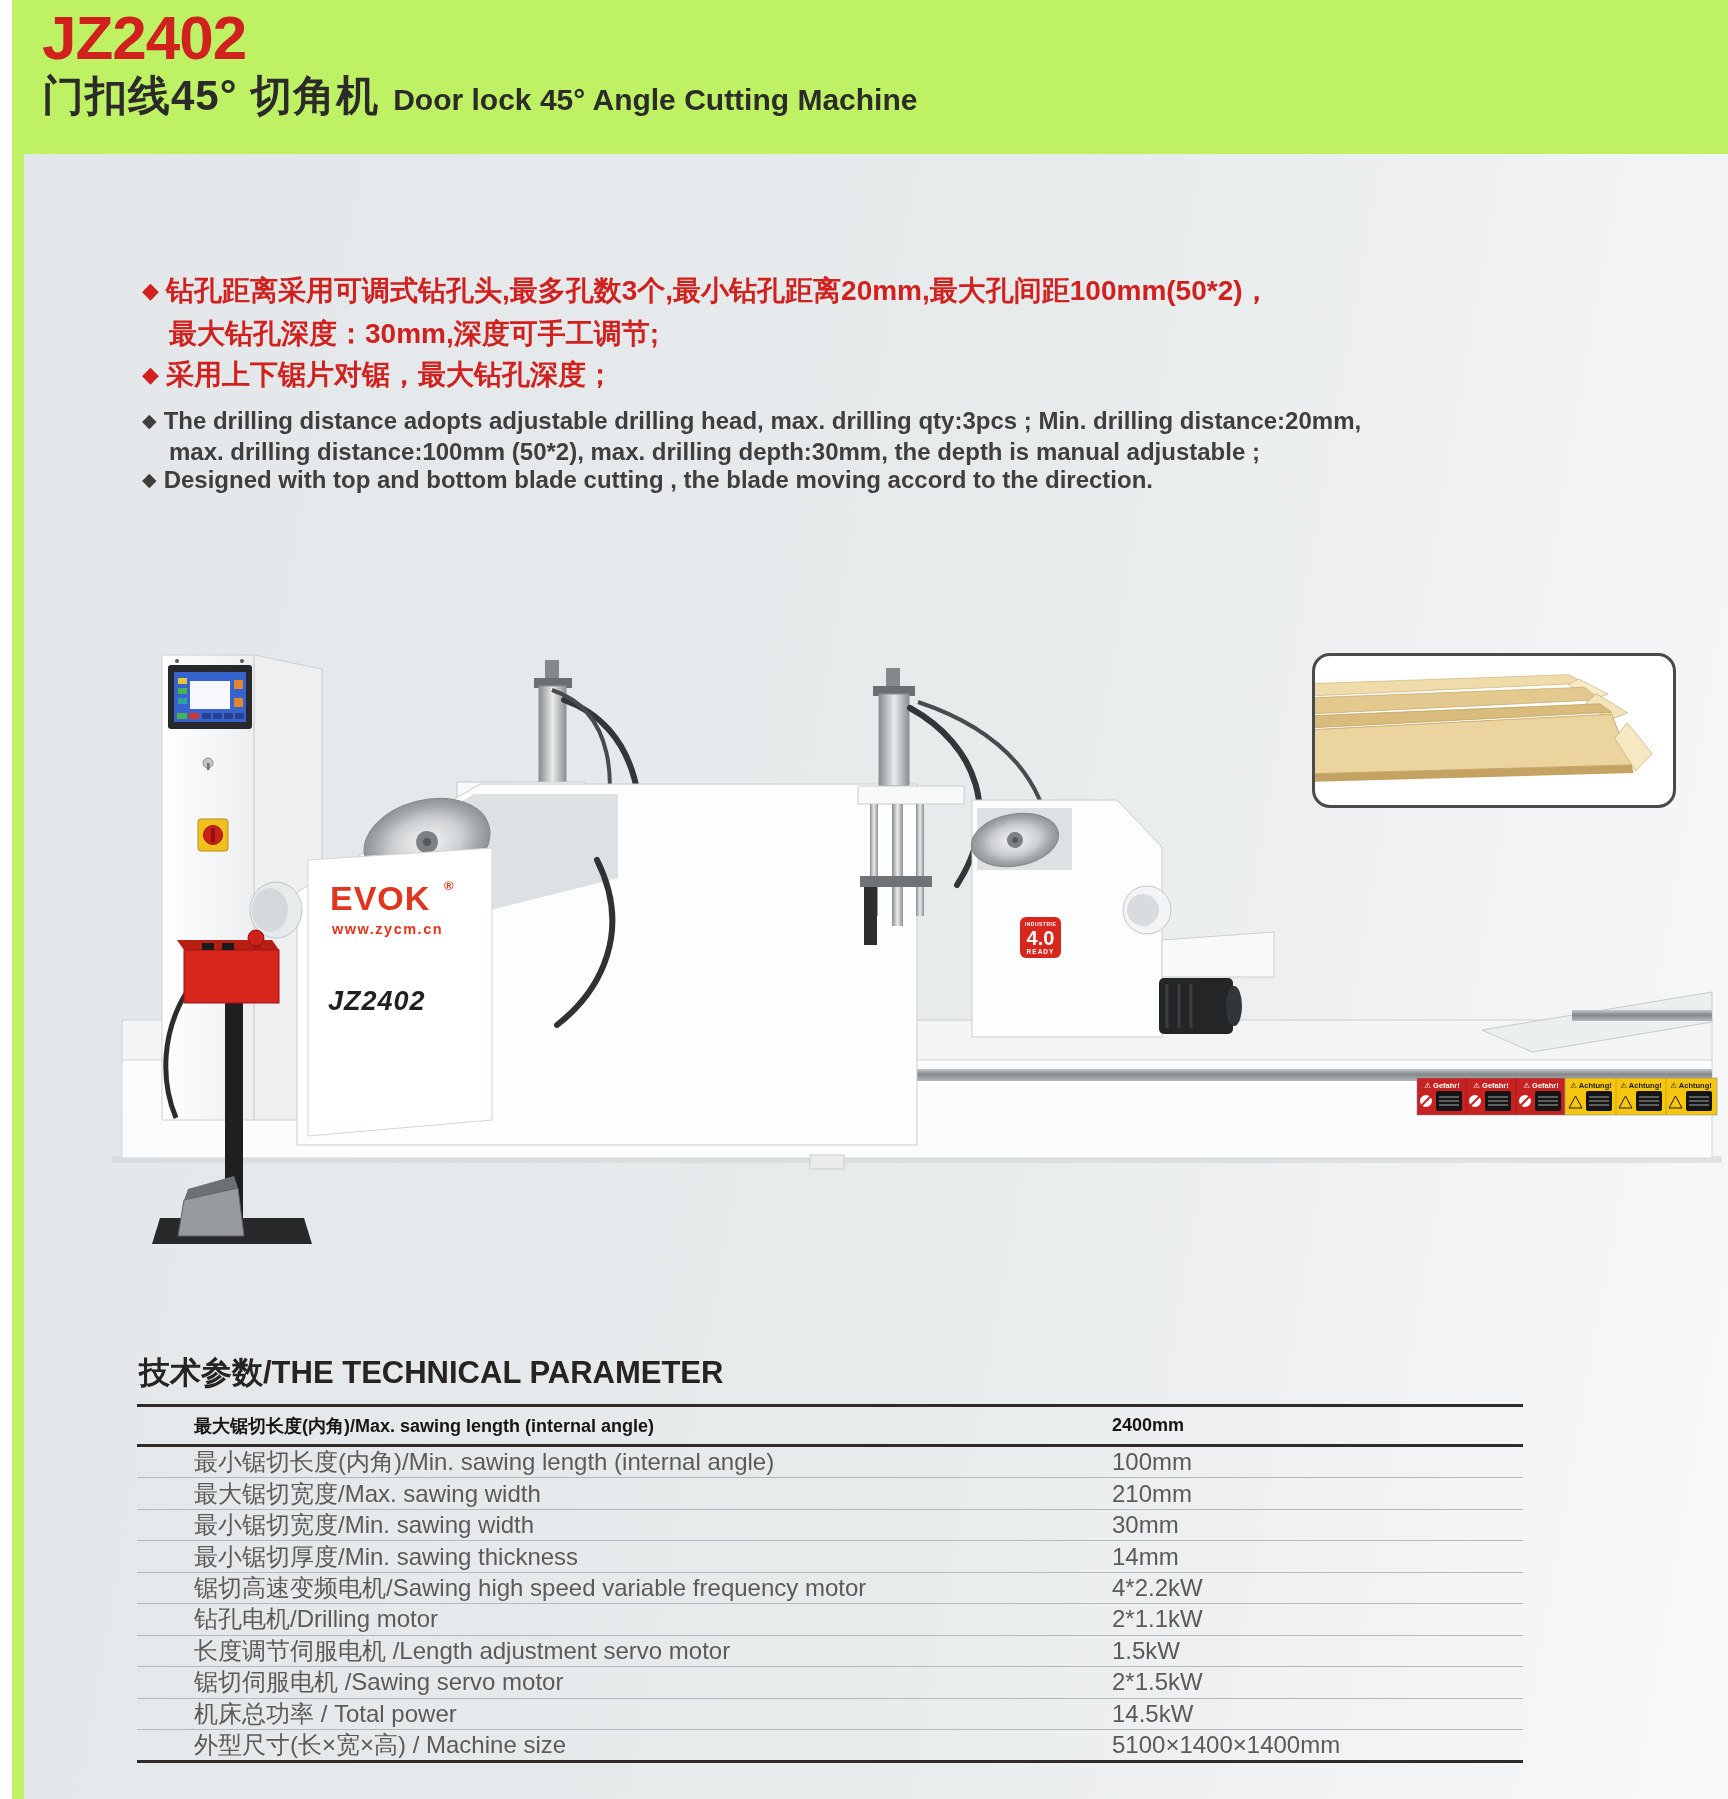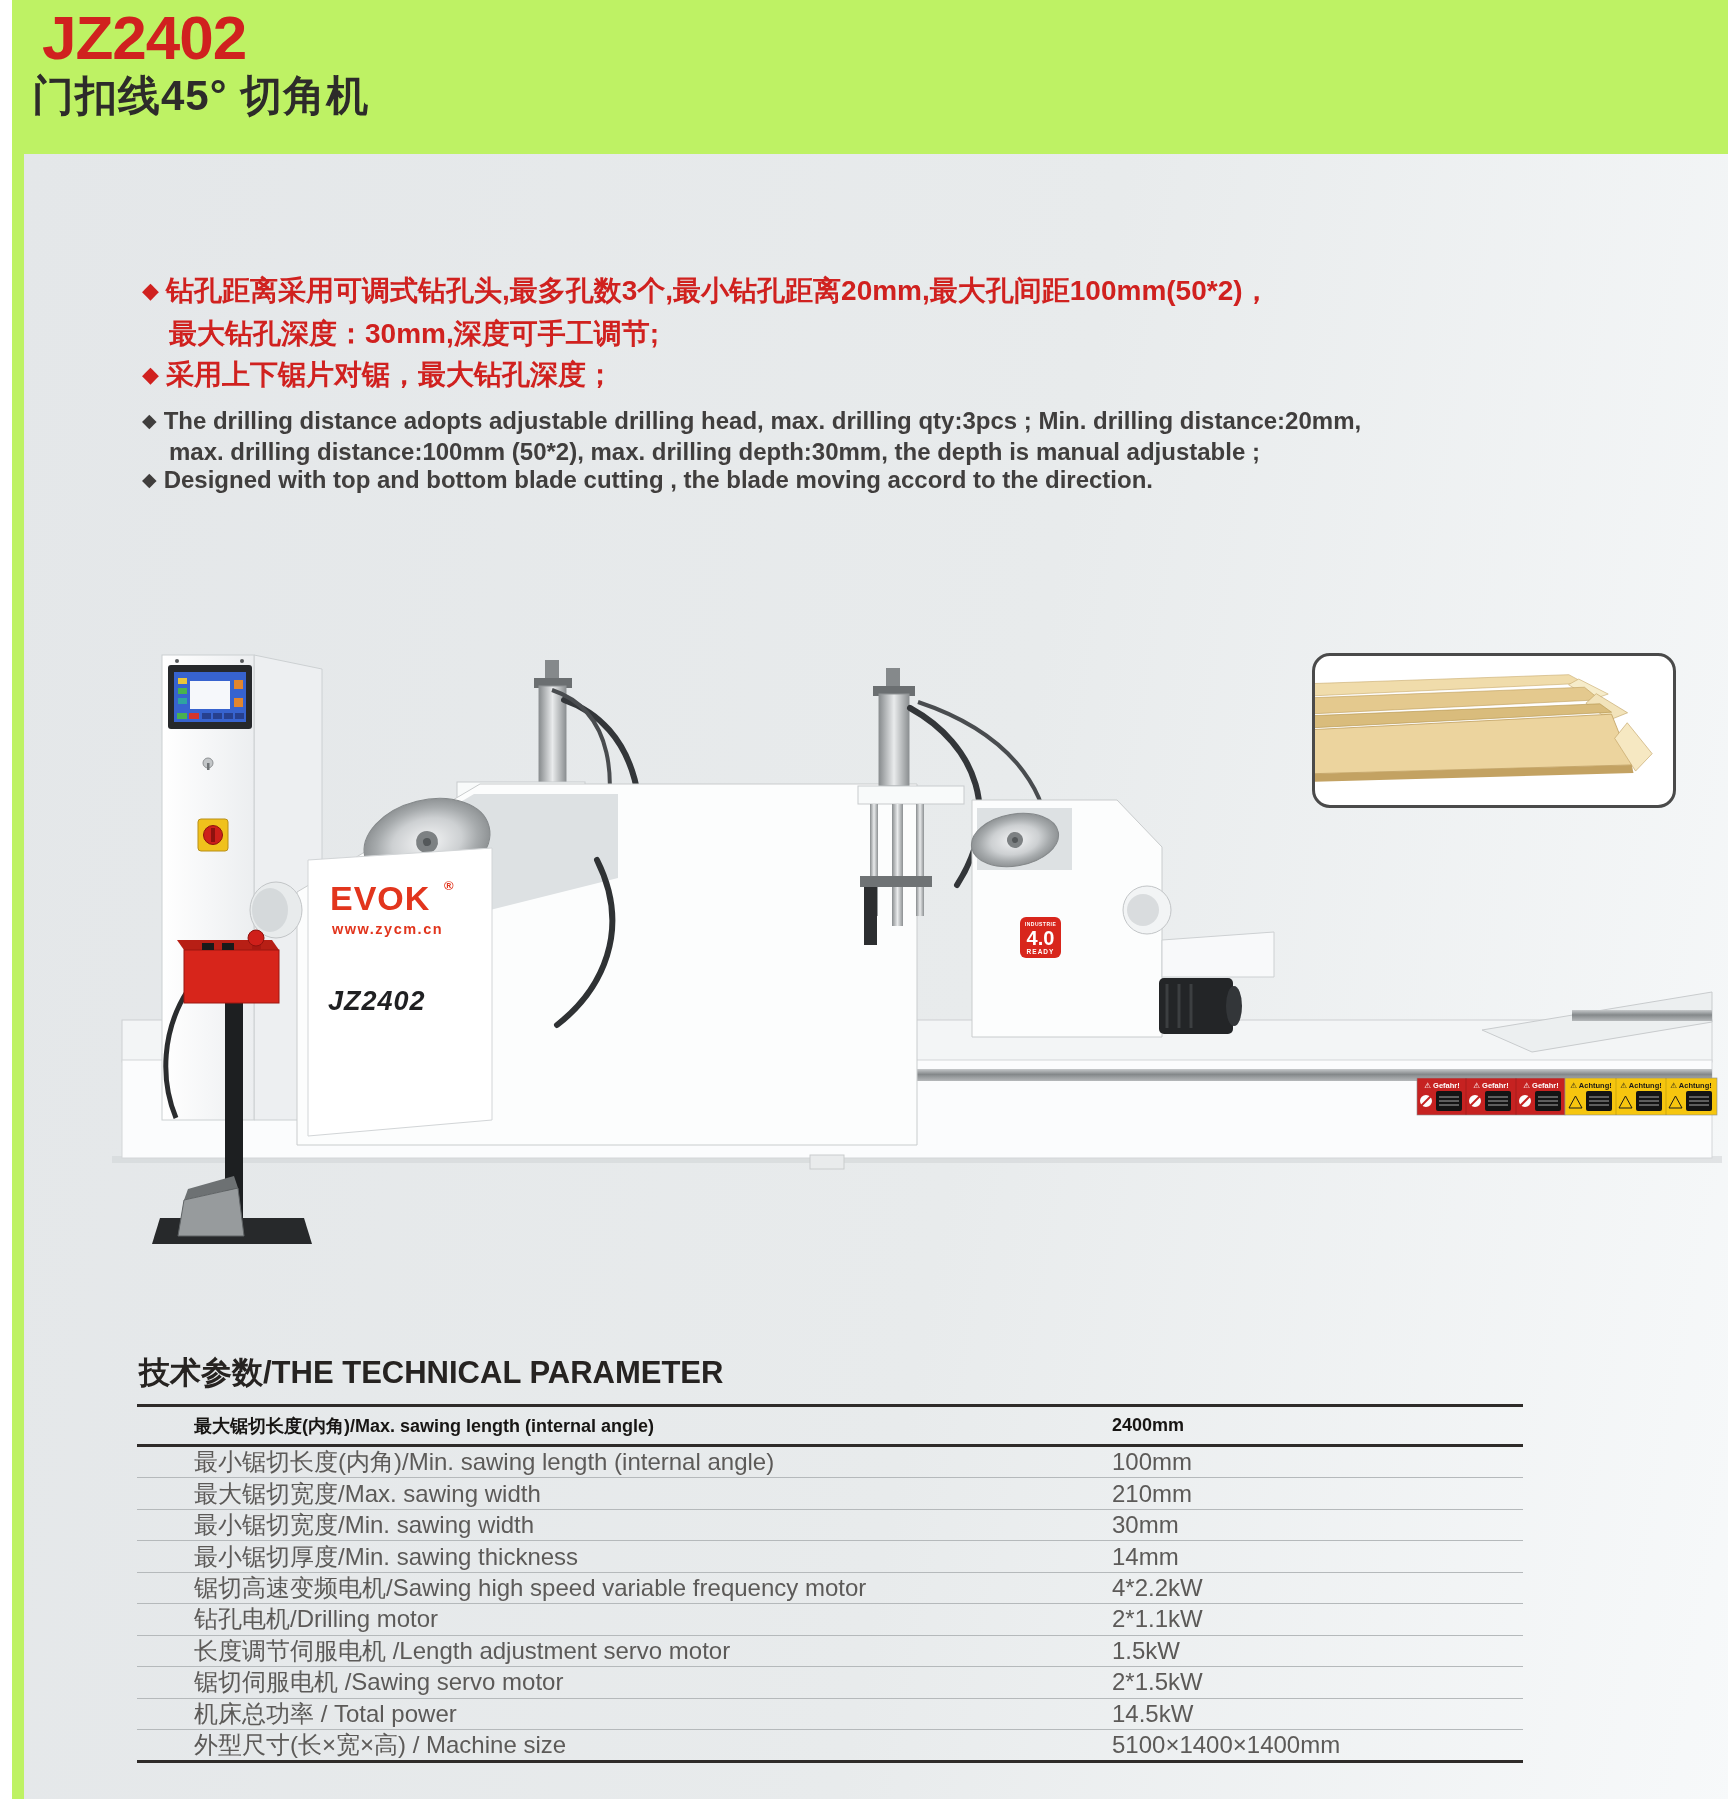"门扣线45° 切角机" .subtitle { left: 20px -> 30px }
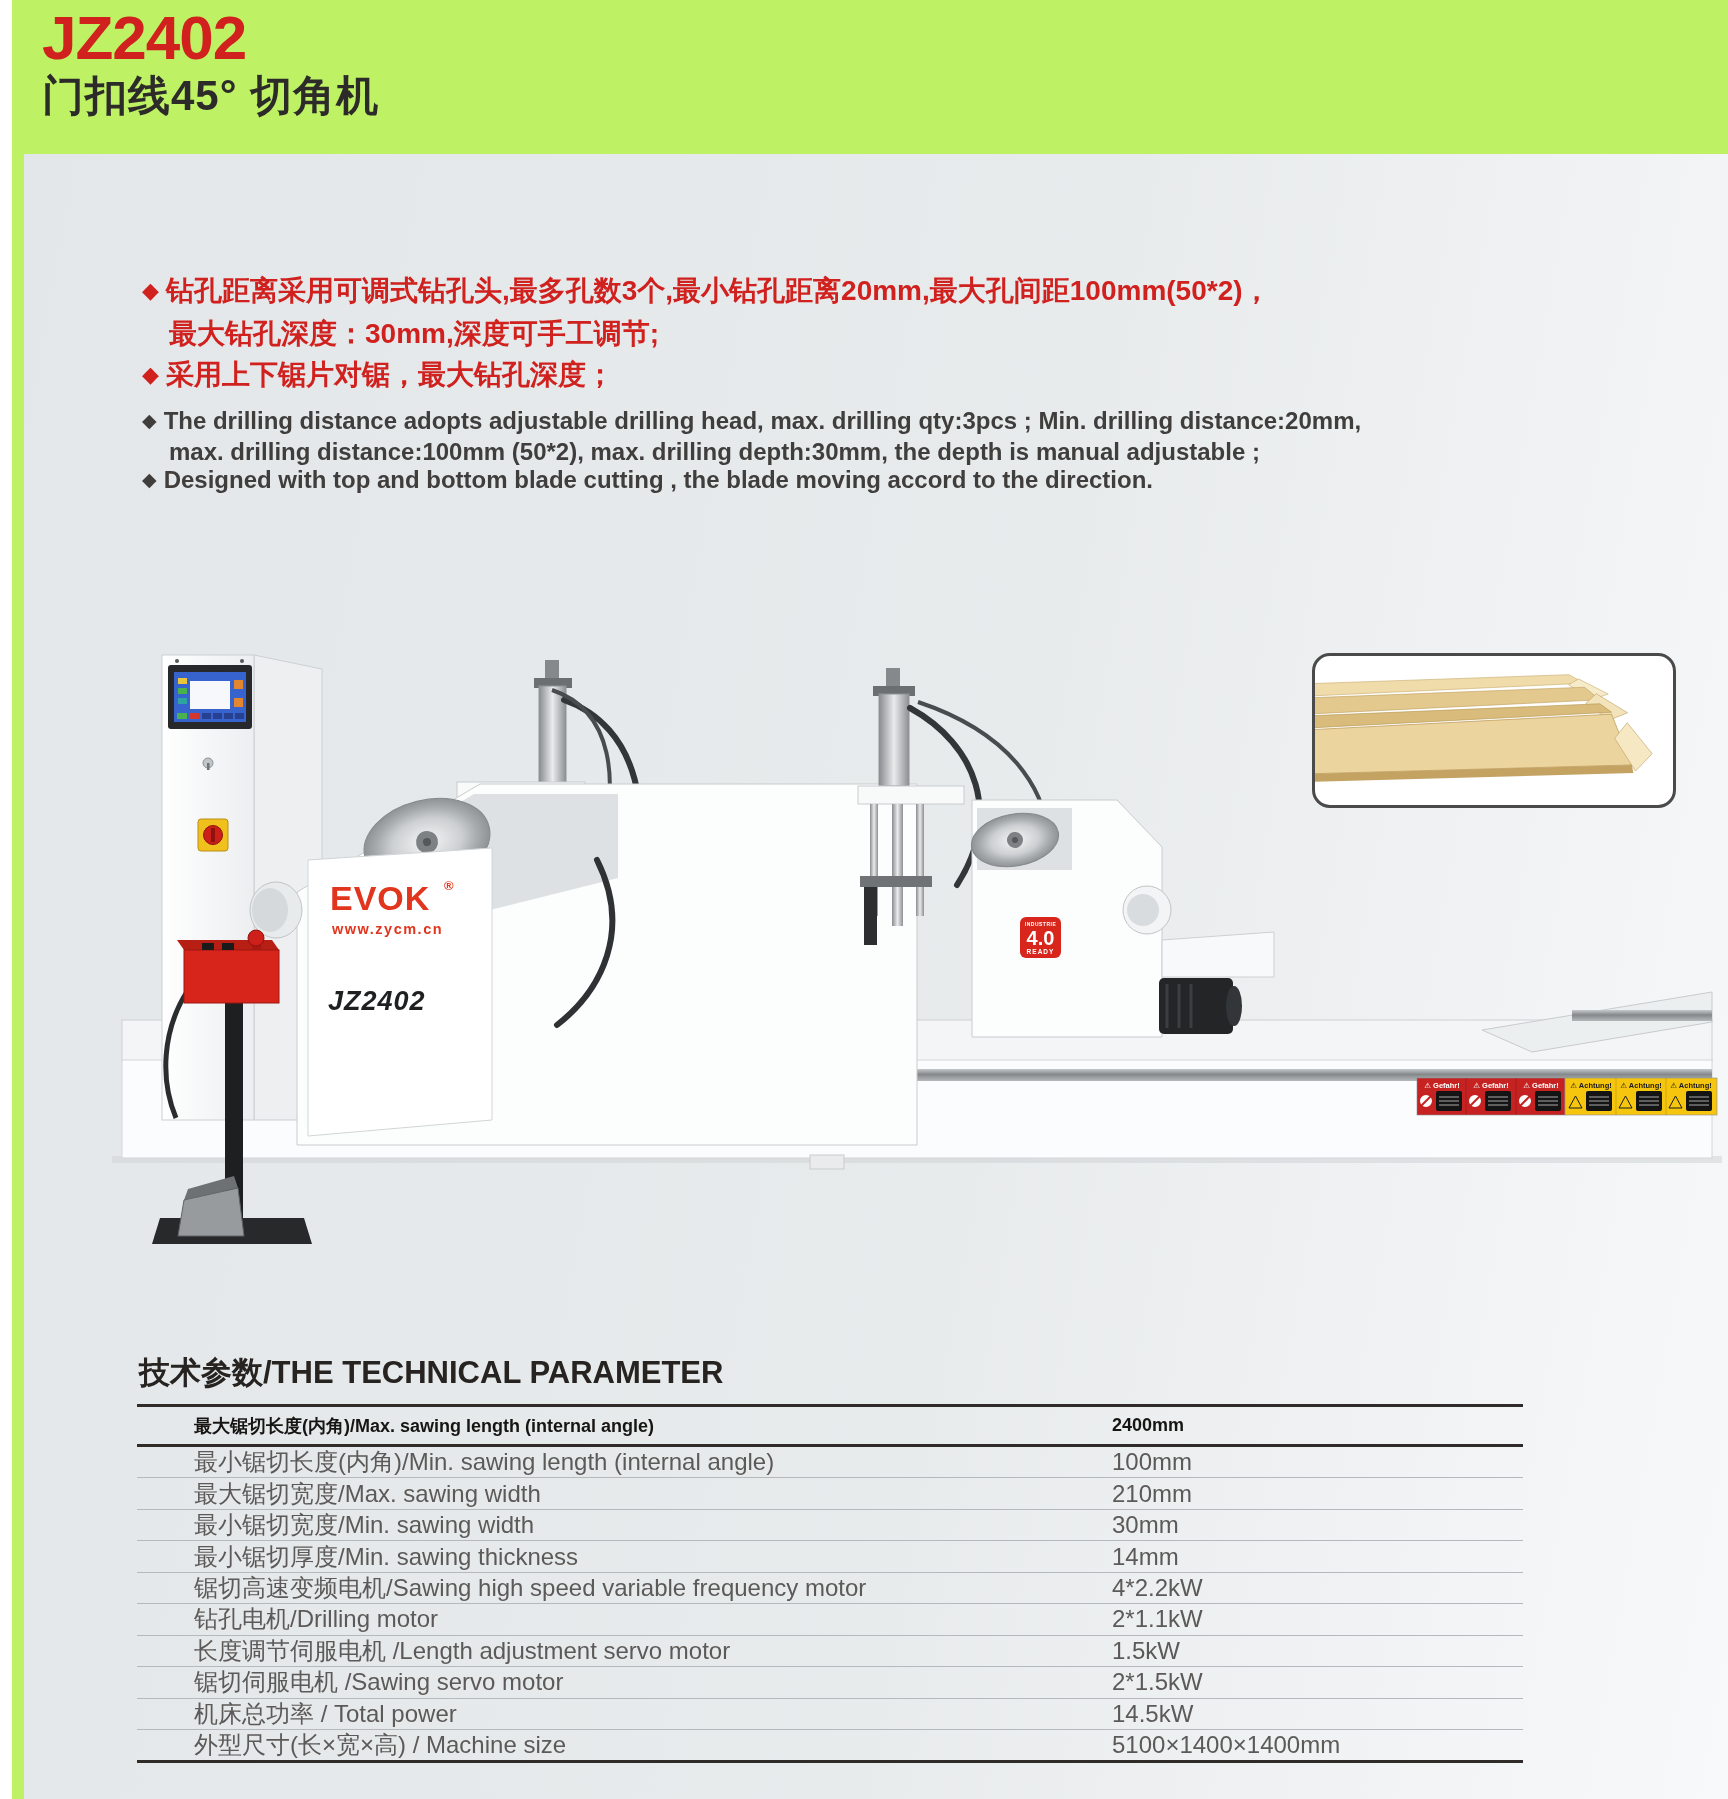"Door lock 45° Angle Cutting" span.en { html: none -> <span>Door lock 45° Angle Cutting Machine</span> }
